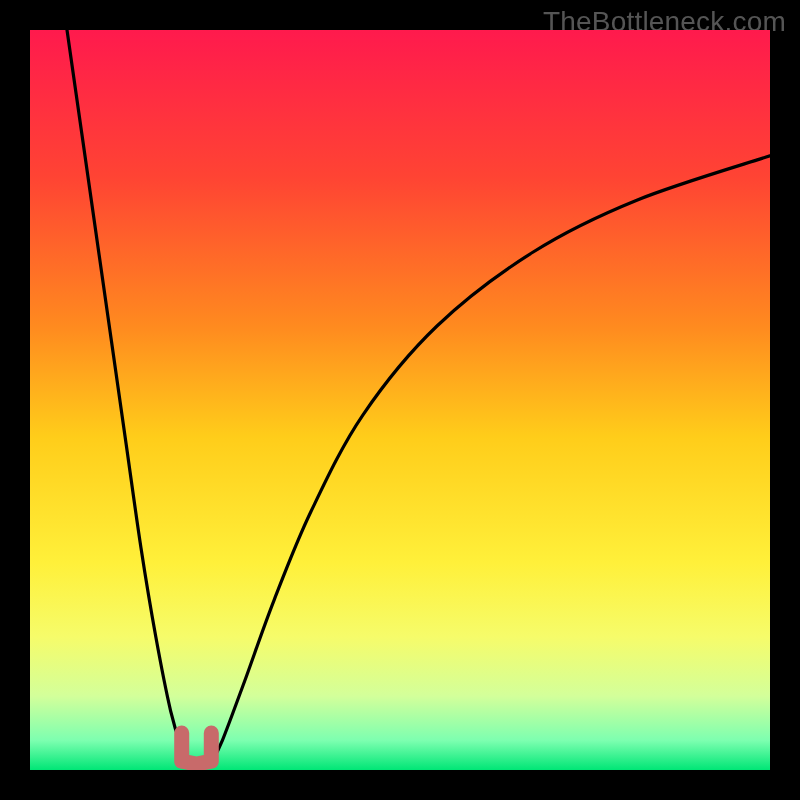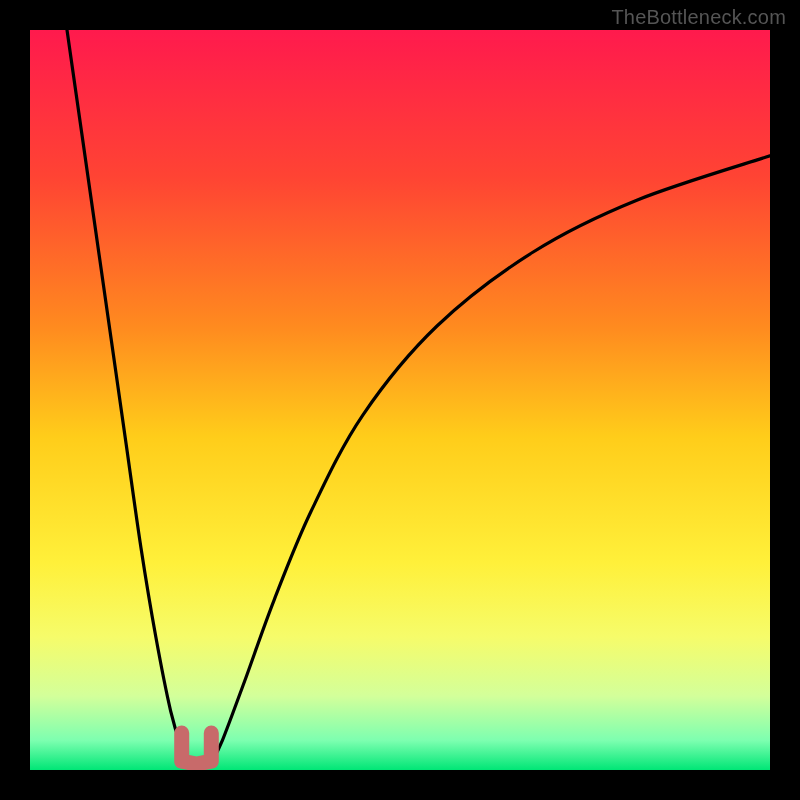"TheBottleneck.com" .watermark { font-size: 20px -> 28px }
